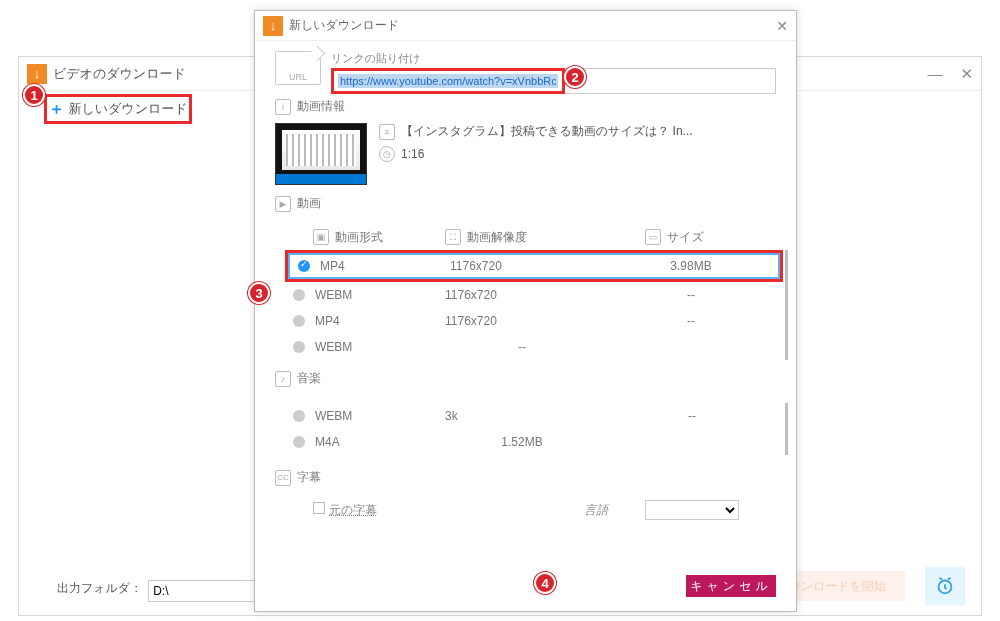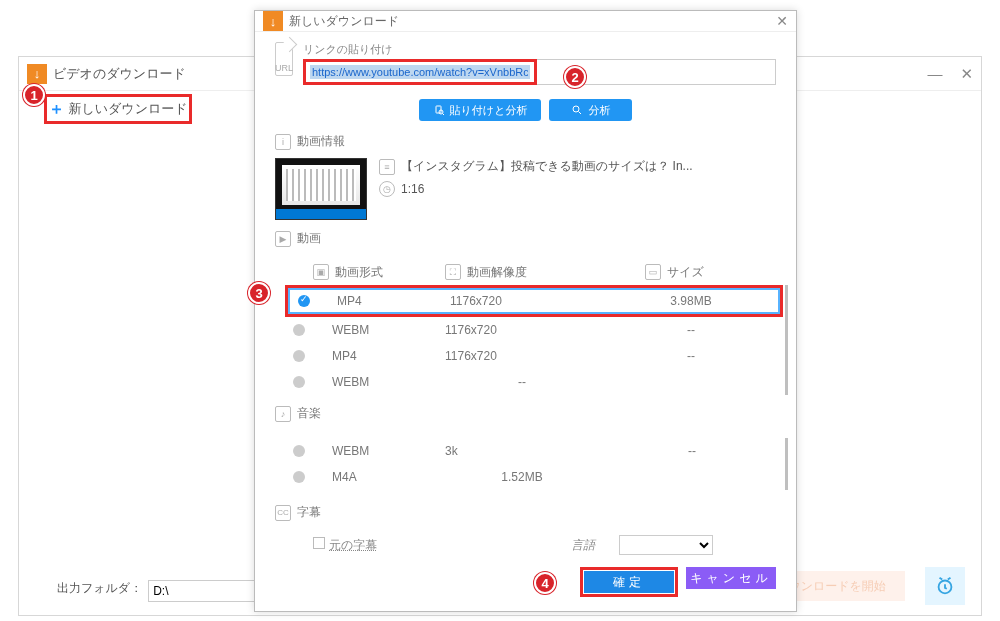"URL" .url-icon { width: 18px -> 46px }
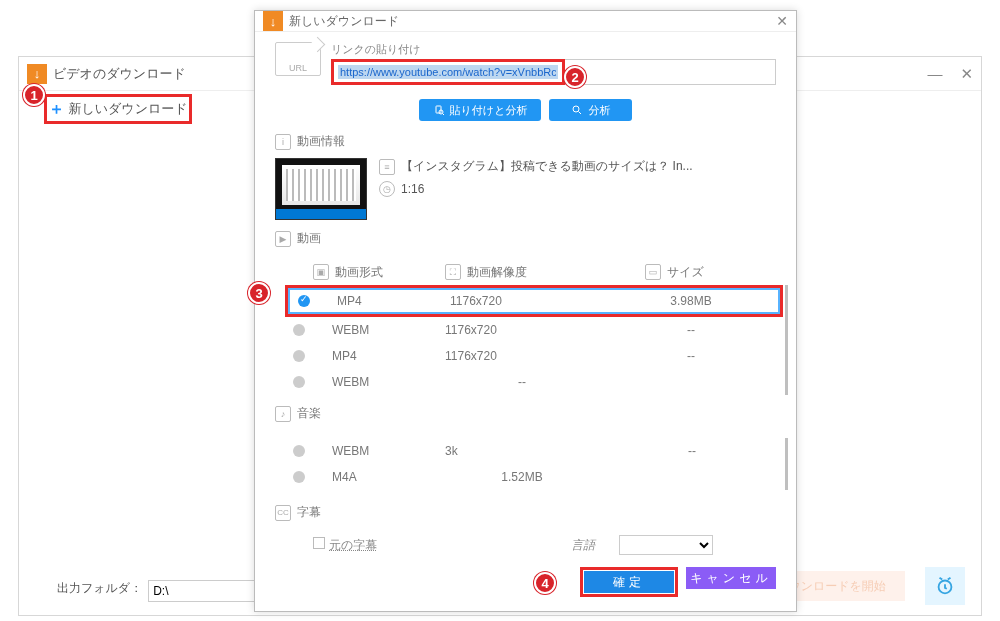"貼り付けと分析" div.action-btns { html: <div> <div> <svg> <rect></rect> <circle></circle> <path></path> </svg> <span>貼り付けと分析</span> </div> <div> <svg> <circle></circle> <path></path> </svg> <span>分析</span> </div> </div> -> none }
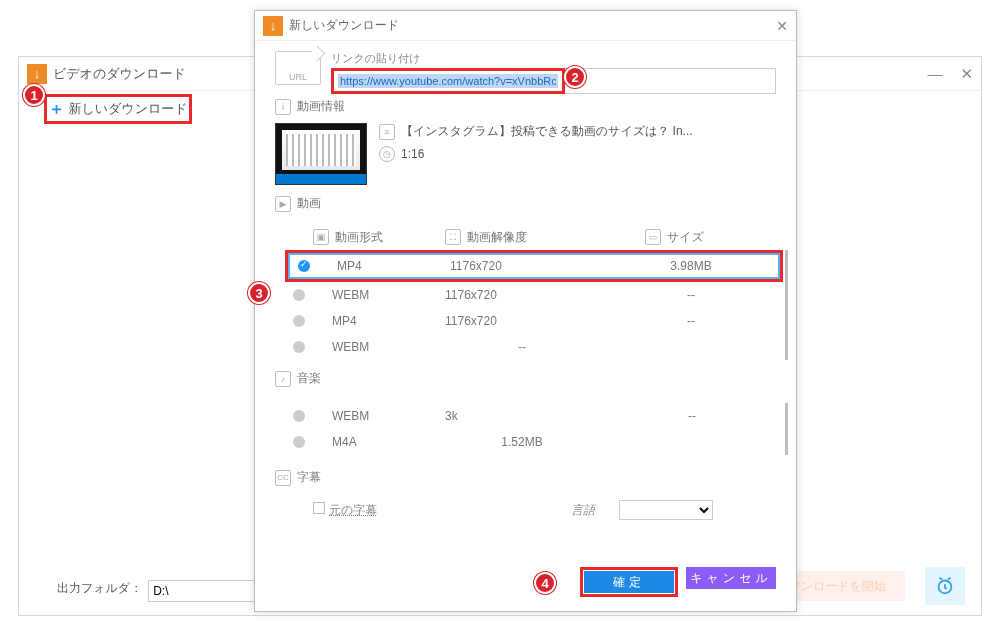"MP4" .col1 { gap: 27px -> 10px }
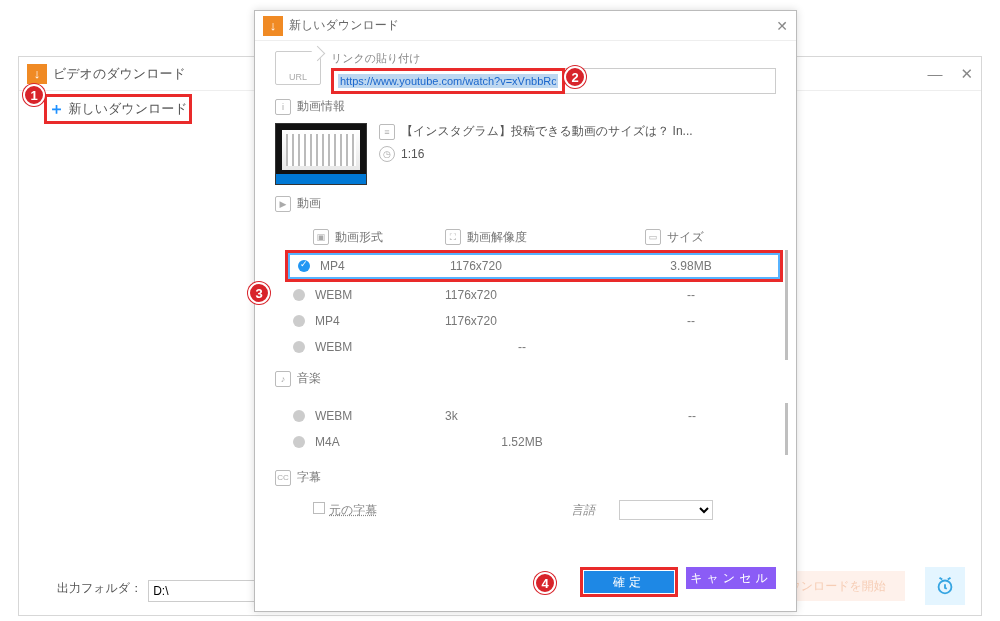"元の字幕" .sub-row { gap: 24px -> 37px }
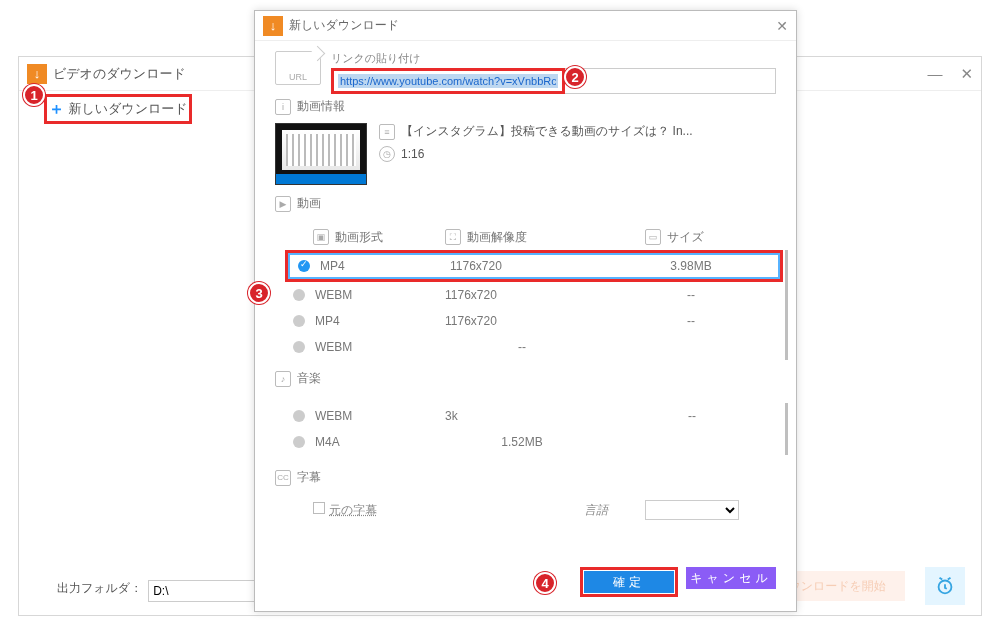"確定" div.btn-confirm-wrap { html: <div> <div>確定</div> </div> -> none }
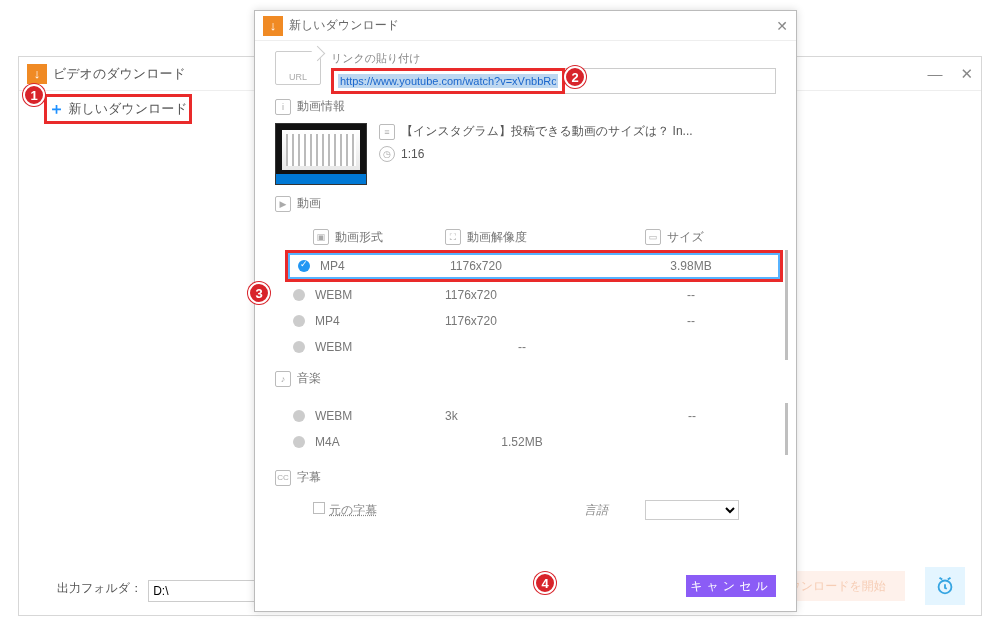"キャンセル" .btn-cancel { background: #8b5cf6 -> #be185d }
